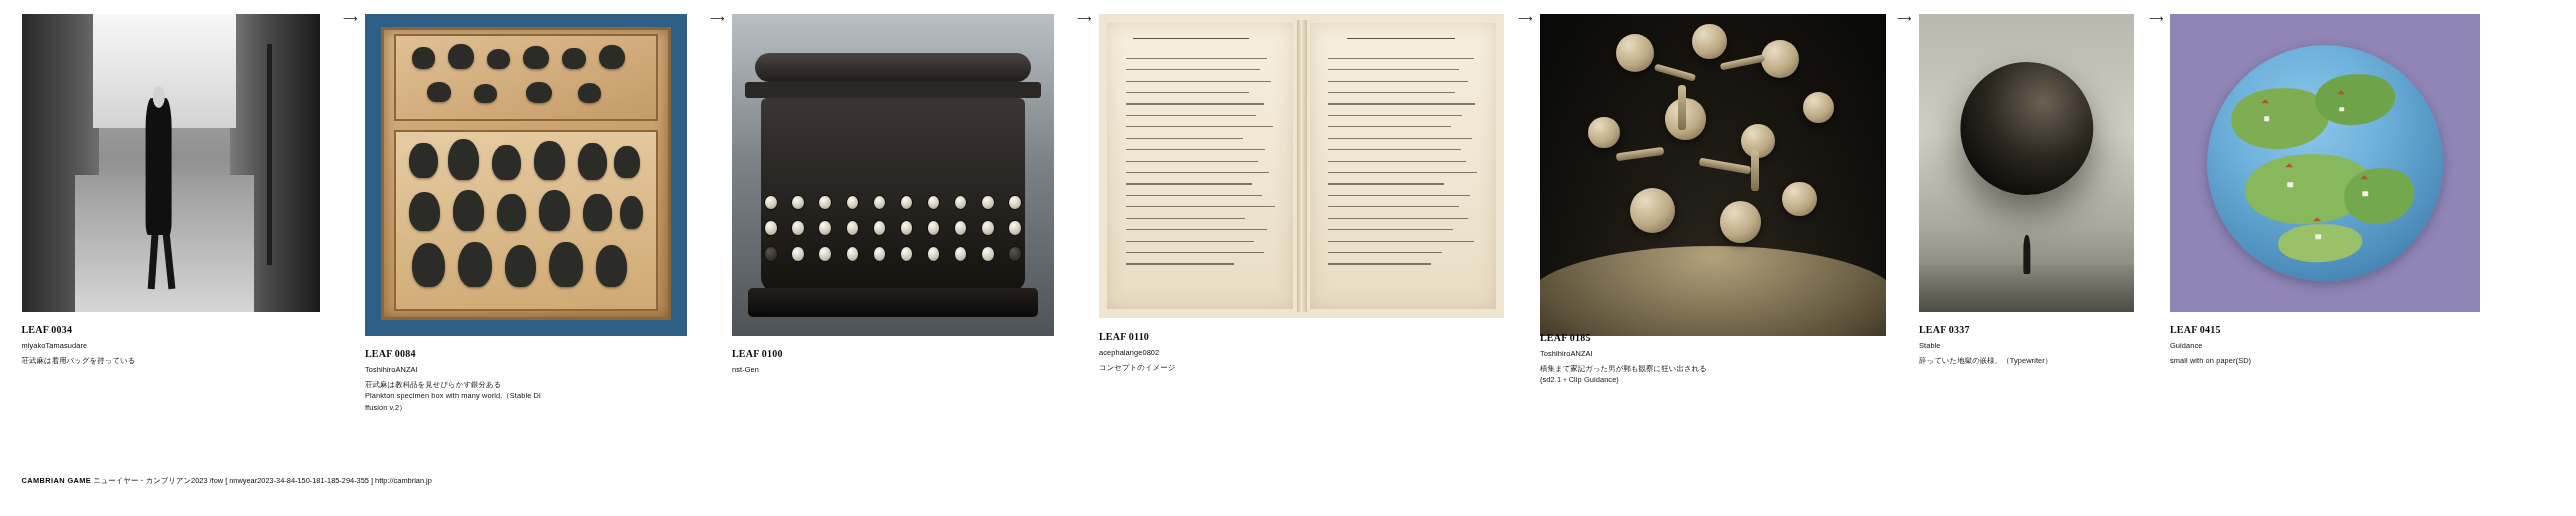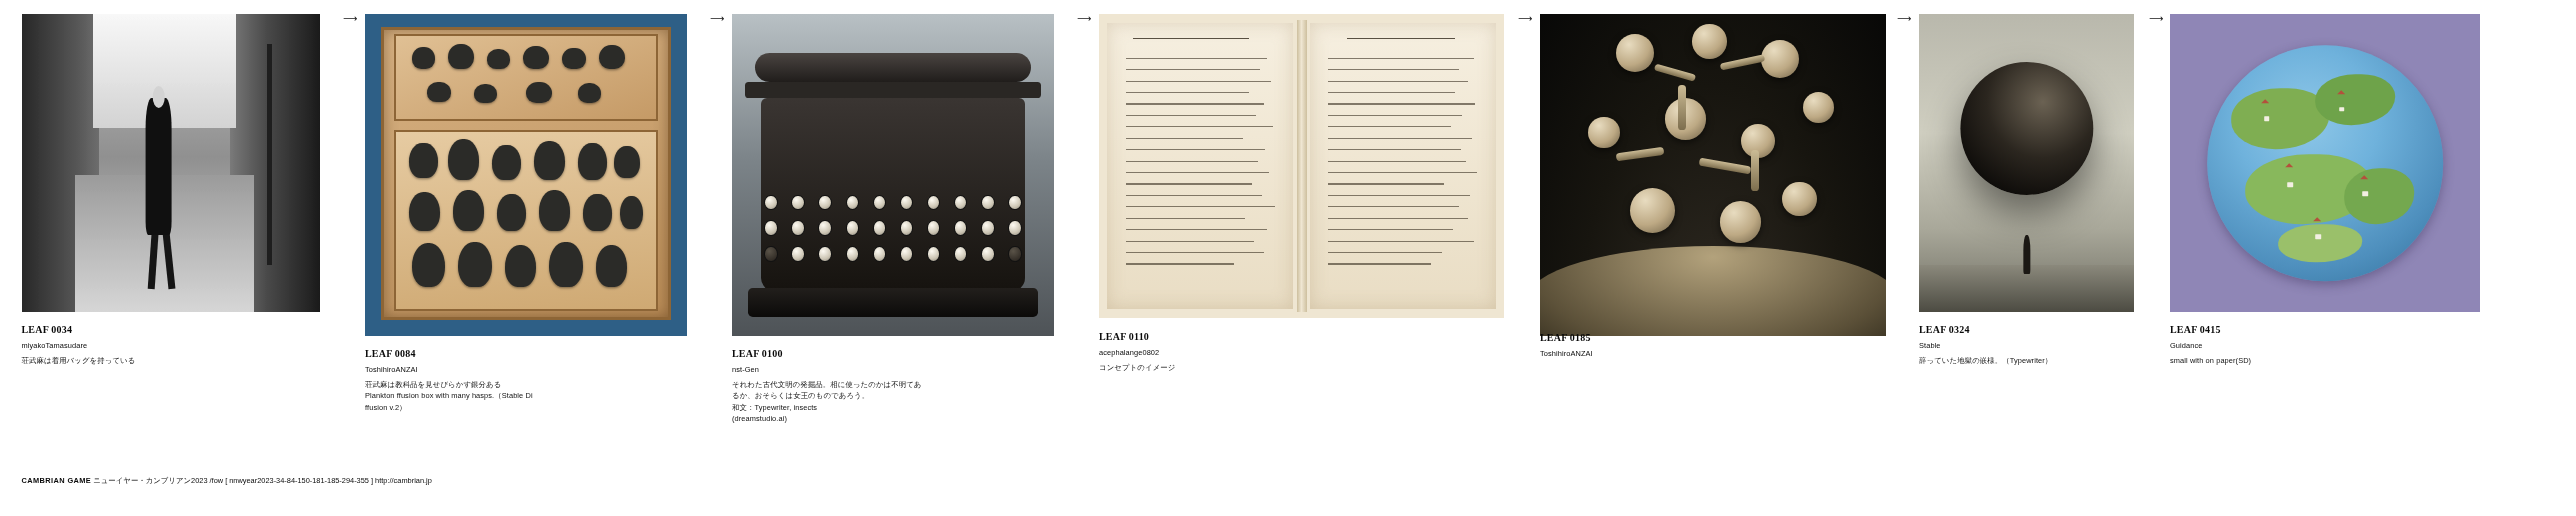"LEAF 0324" p.leaf-id { text: 0324 -> 0337 }
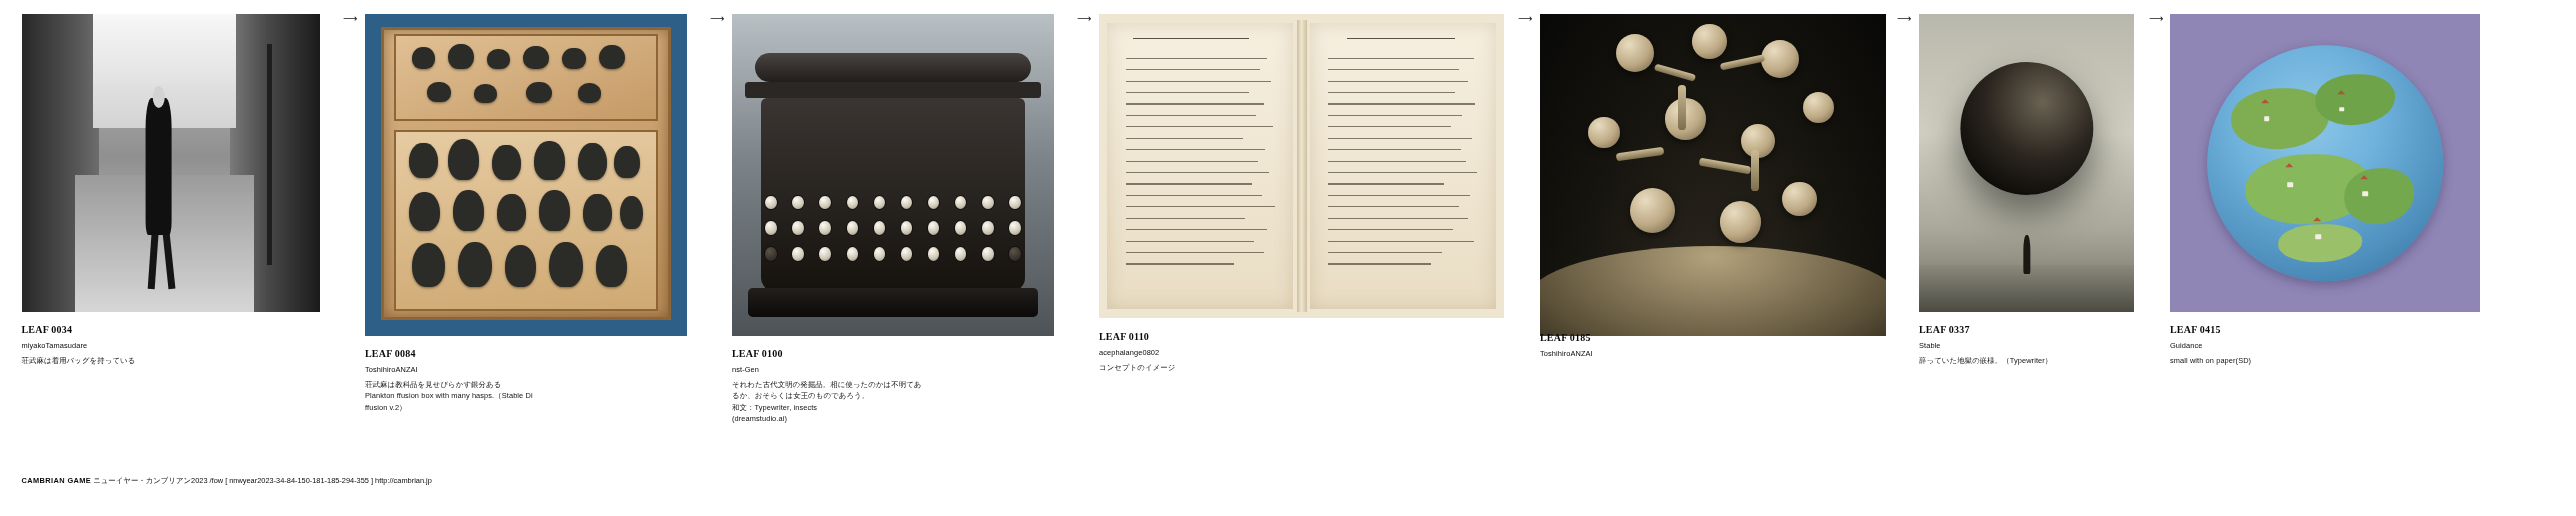"積集まて家記ガった男が郵も観察に狂い出される" p.leaf-desc { html: none -> <p>積集まて家記ガった男が郵も観察に狂い出される (sd2.1＋Clip Guidance)</p> }
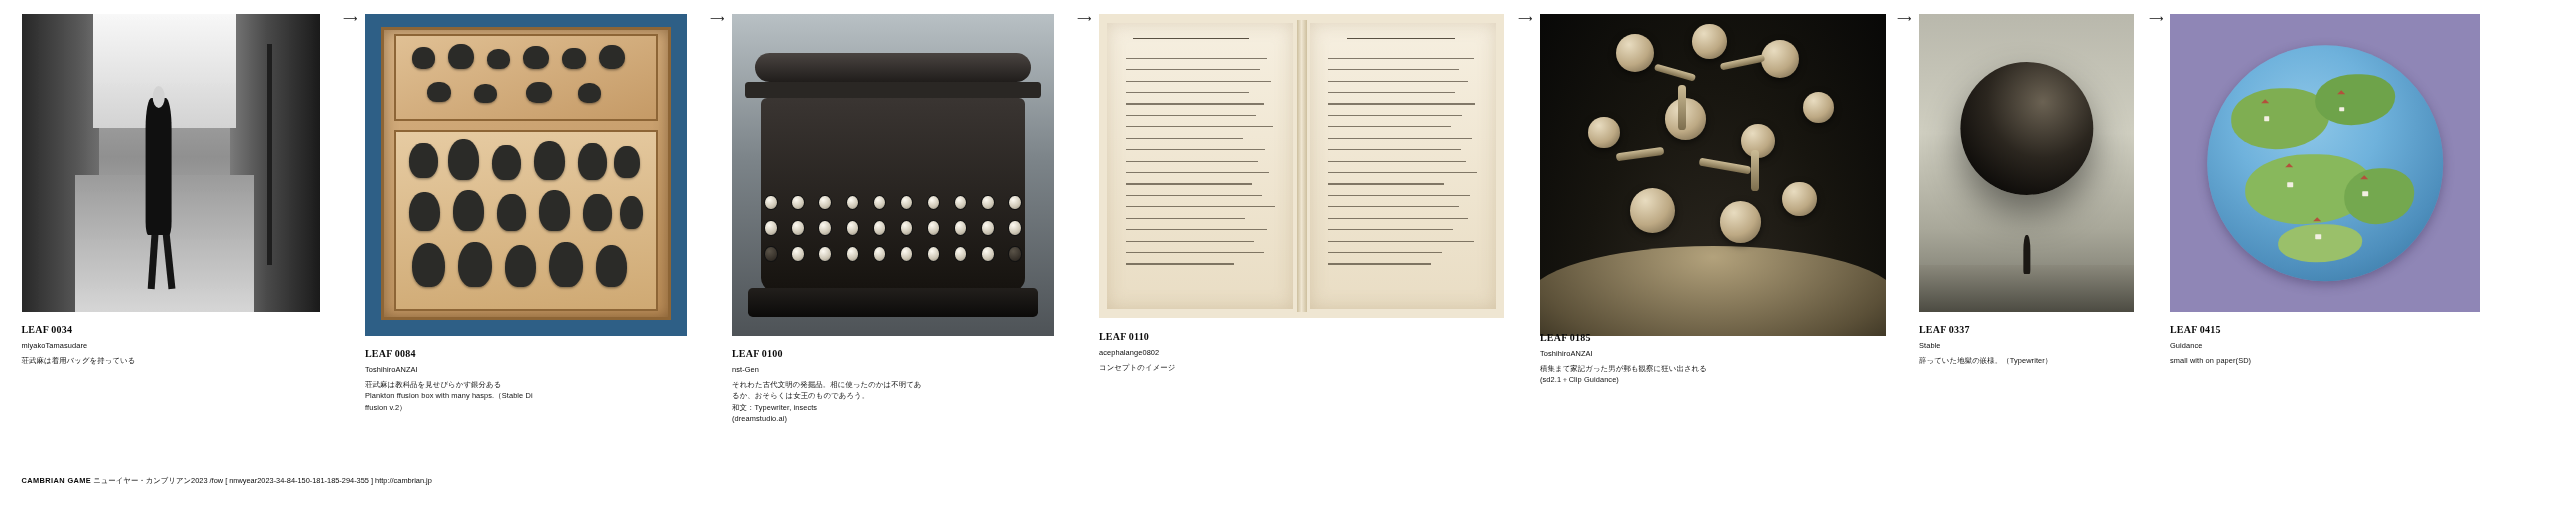"荘武麻は教科品を見せびらかす銀分ある" p.leaf-desc { text: ffusion box with many hasps -> specimen box with many world }
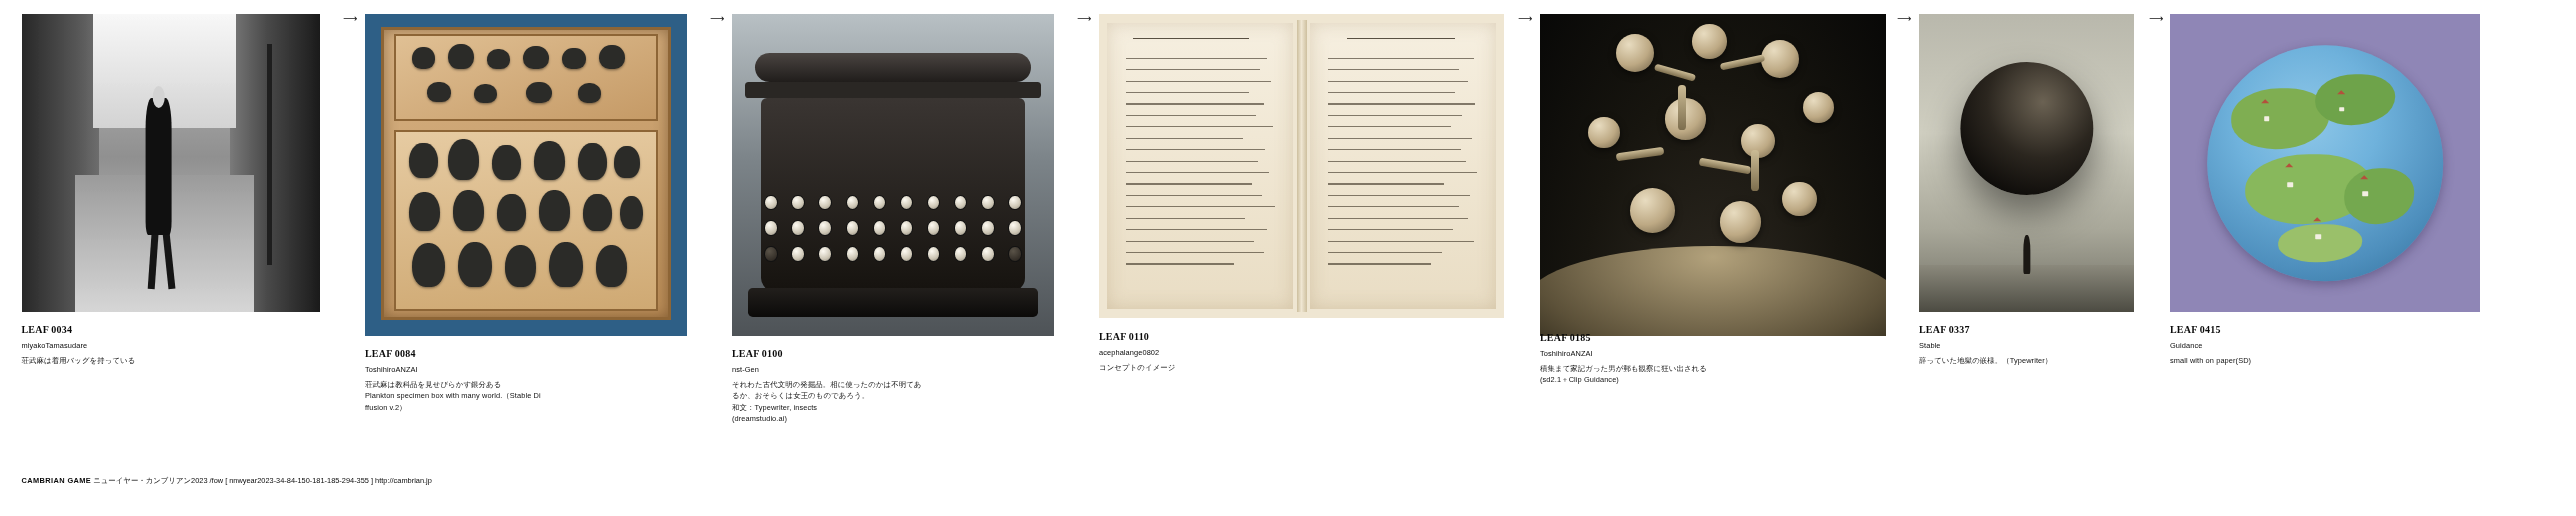"それわた古代文明の発掘品。相に使ったのかは不明てあ" p.leaf-desc { html: <p>それわた古代文明の発掘品。相に使ったのかは不明てあ るか、おそらくは女王のものであろう。 和文：Typewriter, insects (dreamstudio.ai)</p> -> none }
